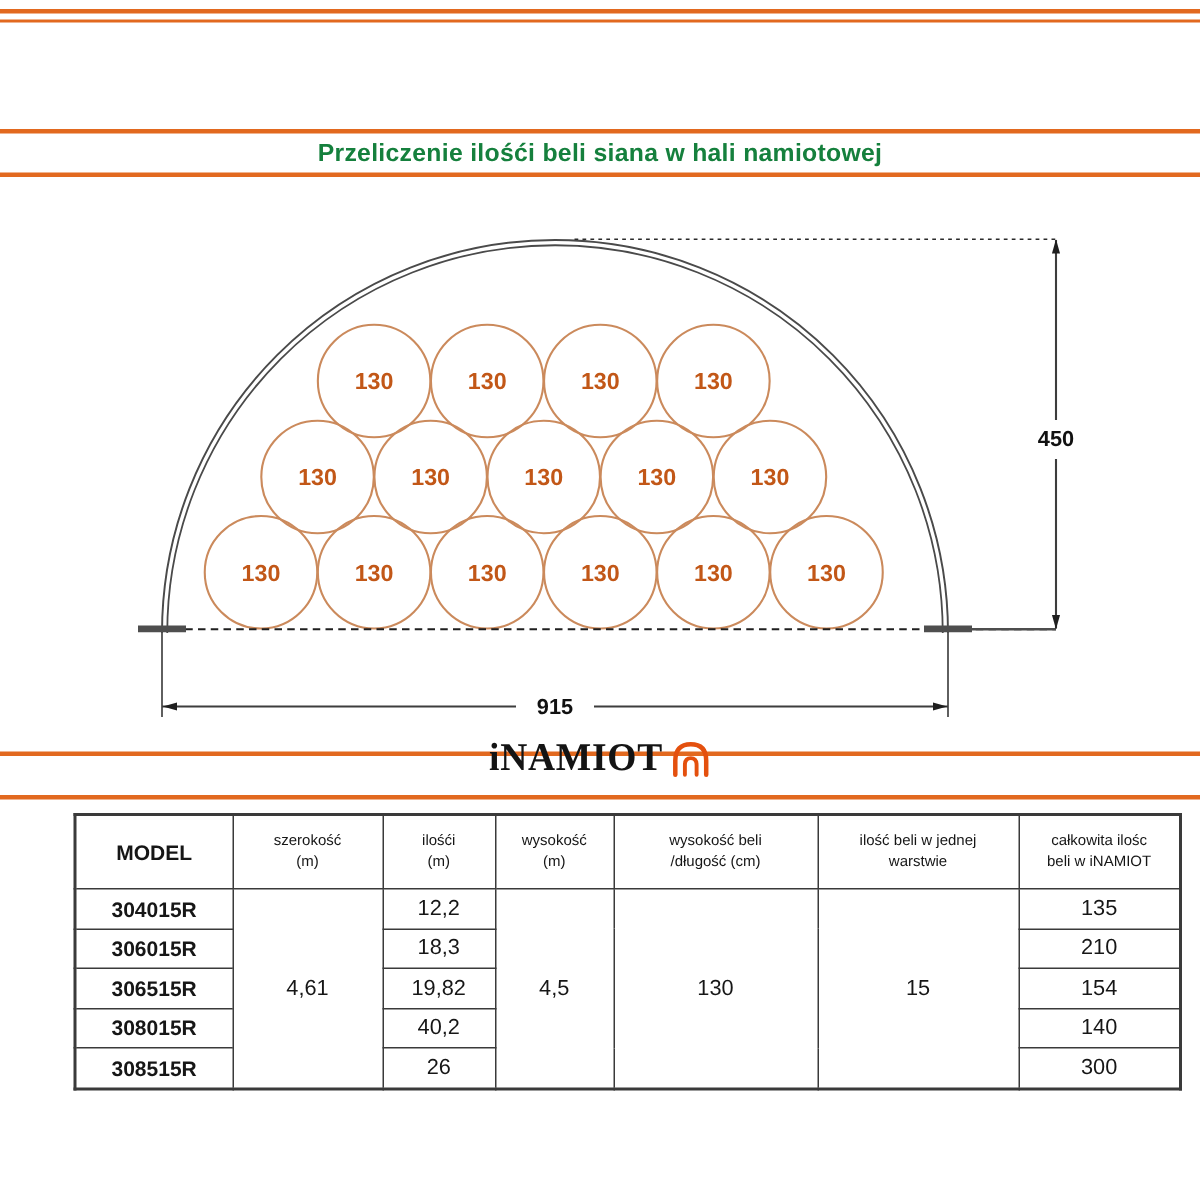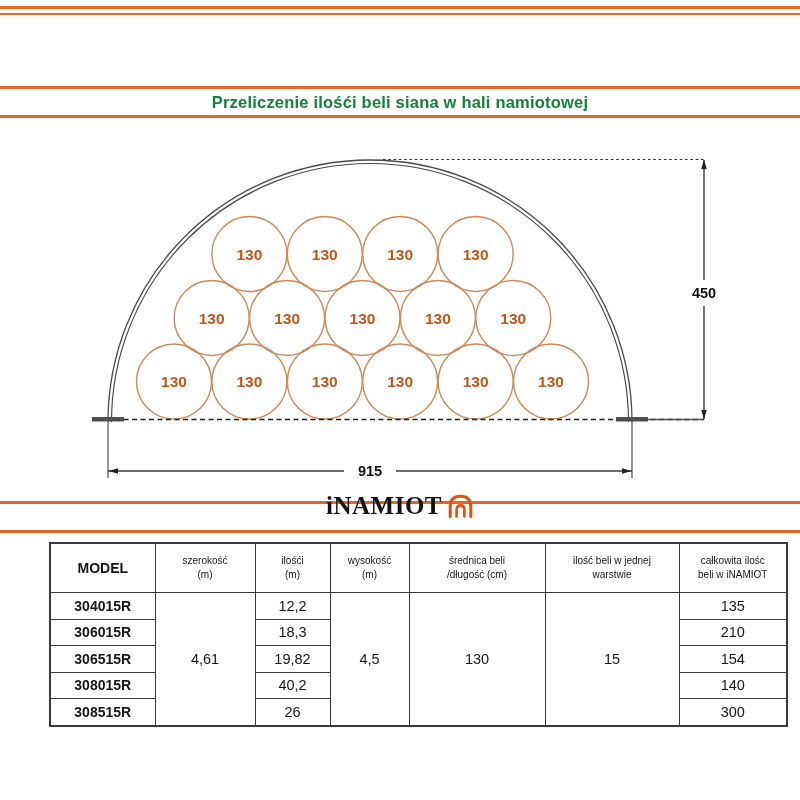"średnica beli" span.hdr-line { text: średnica -> wysokość }
